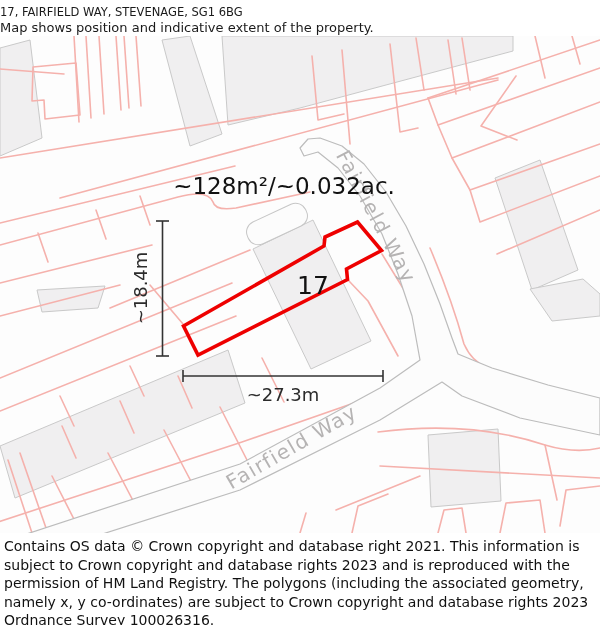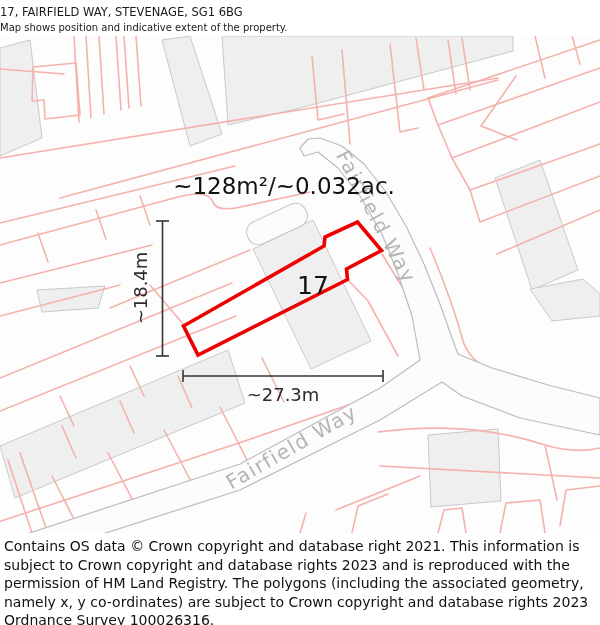"Map shows position and indicative" .header .subtitle { font-size: 10px -> 13px }
